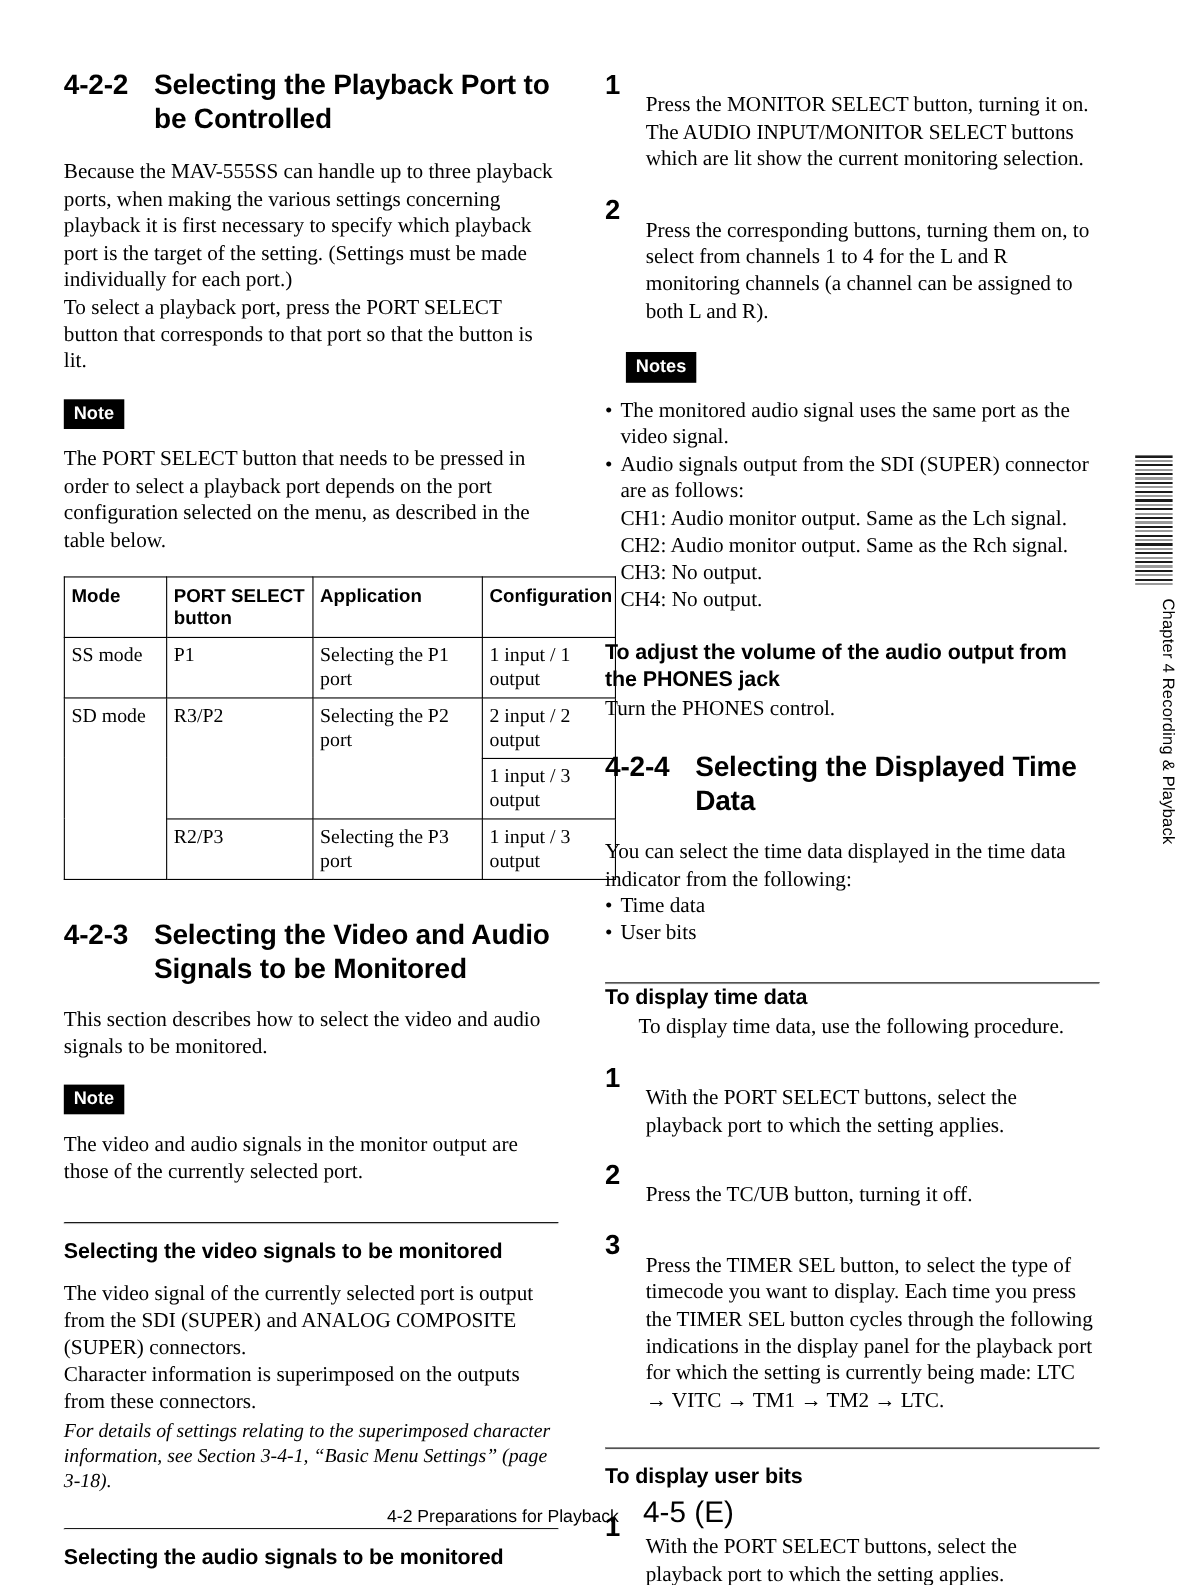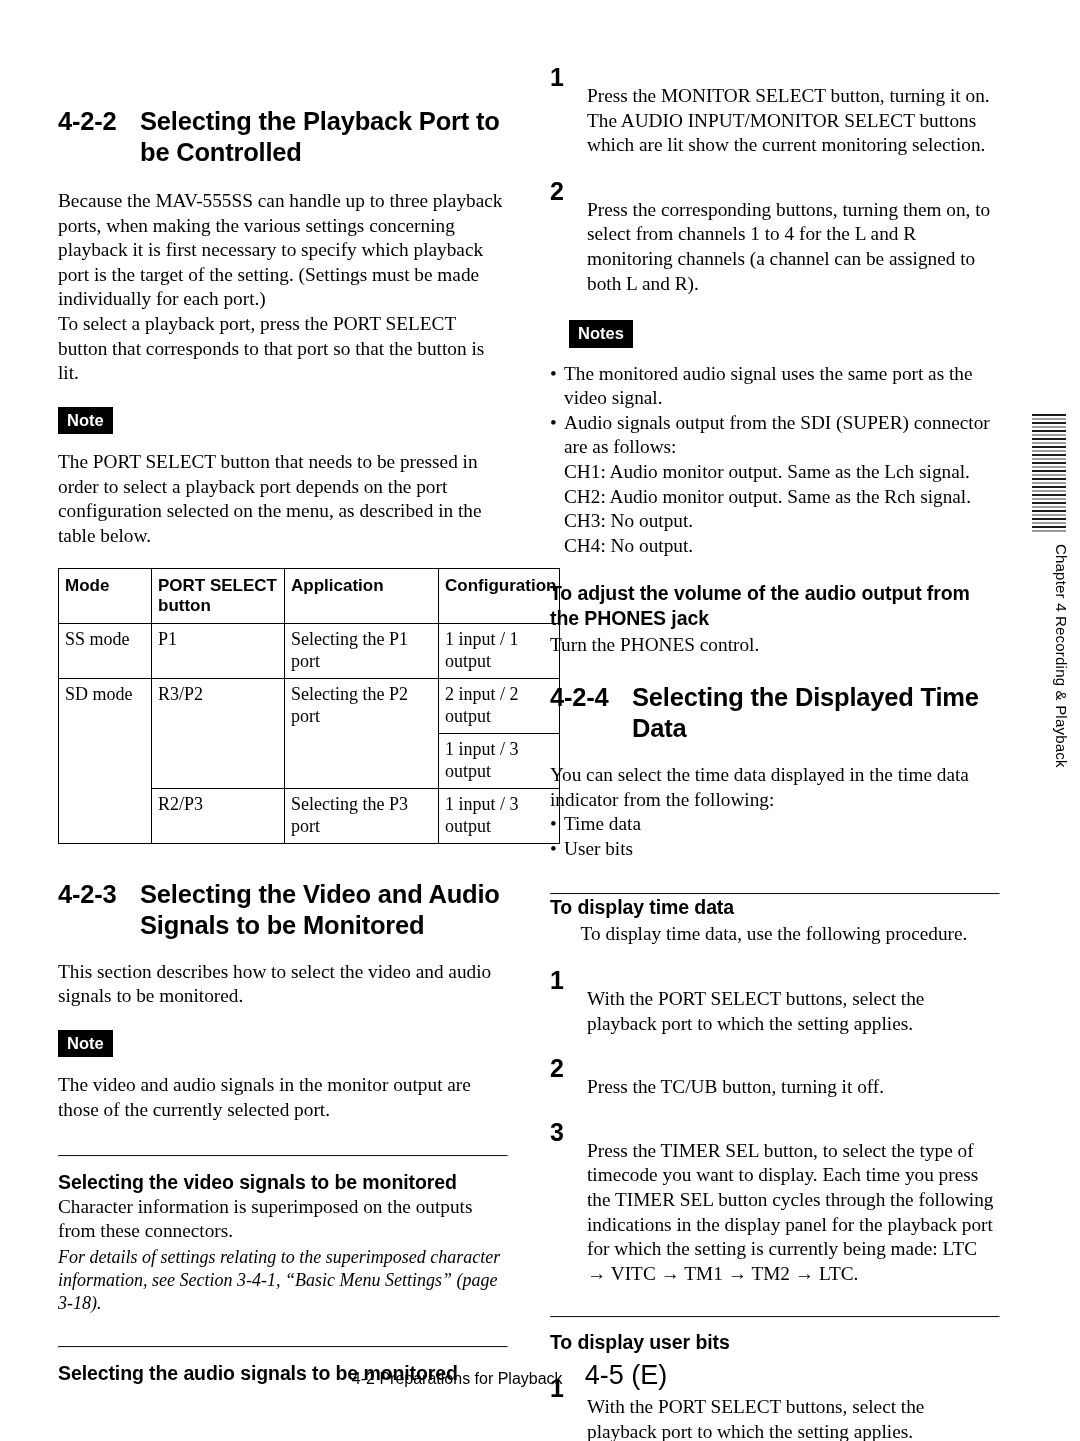"4-2-2" .col-left { margin-top: 44px -> none }
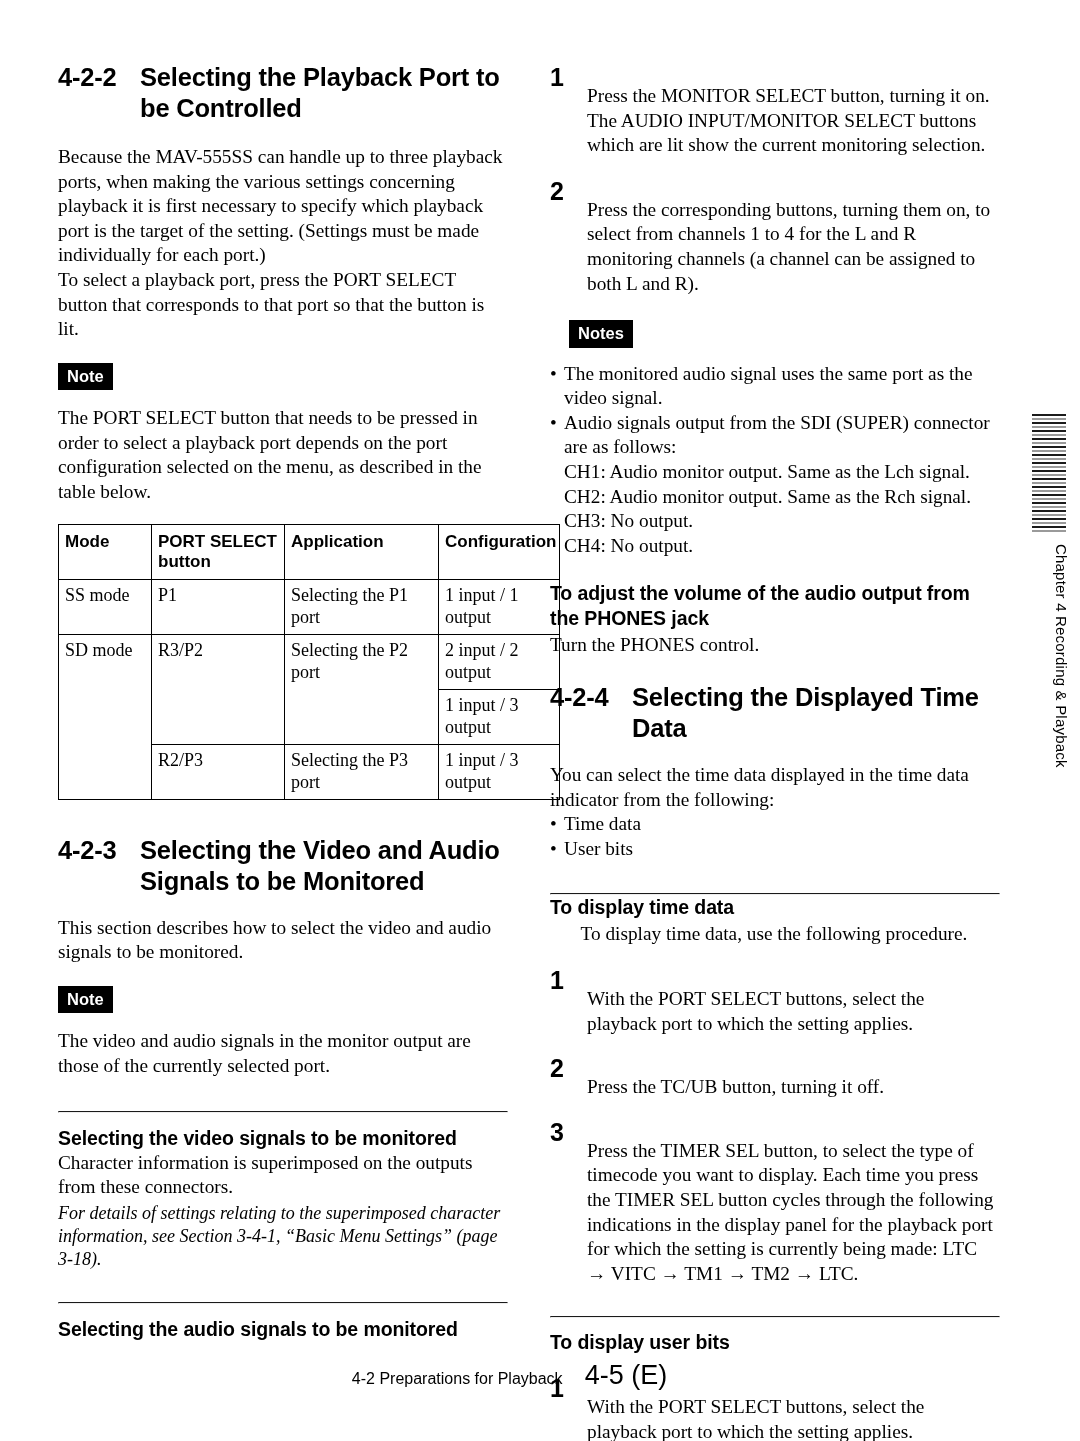"The video signal of the" p.body-text { html: none -> <p>The video signal of the currently selected port is output from the SDI (SUPER) and ANALOG COMPOSITE (SUPER) connectors.</p> }
